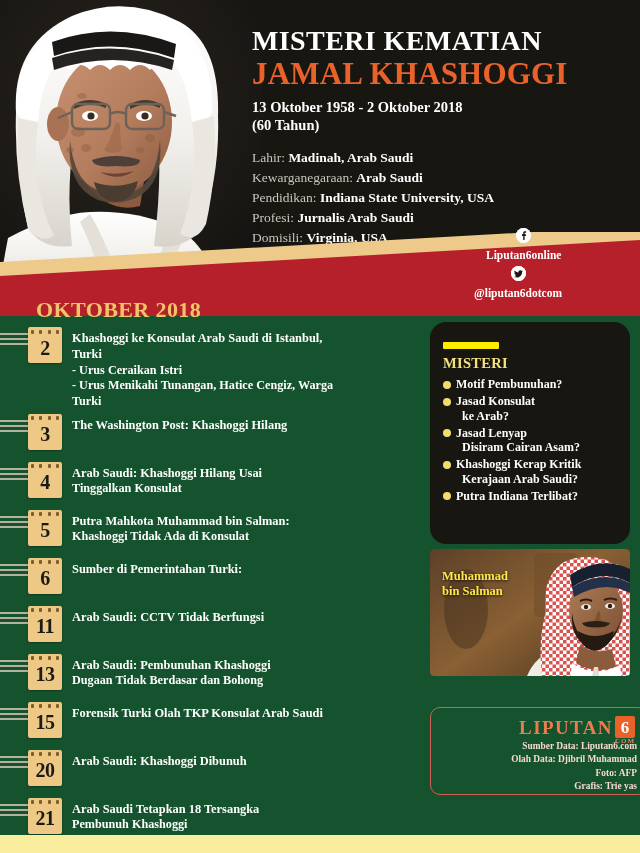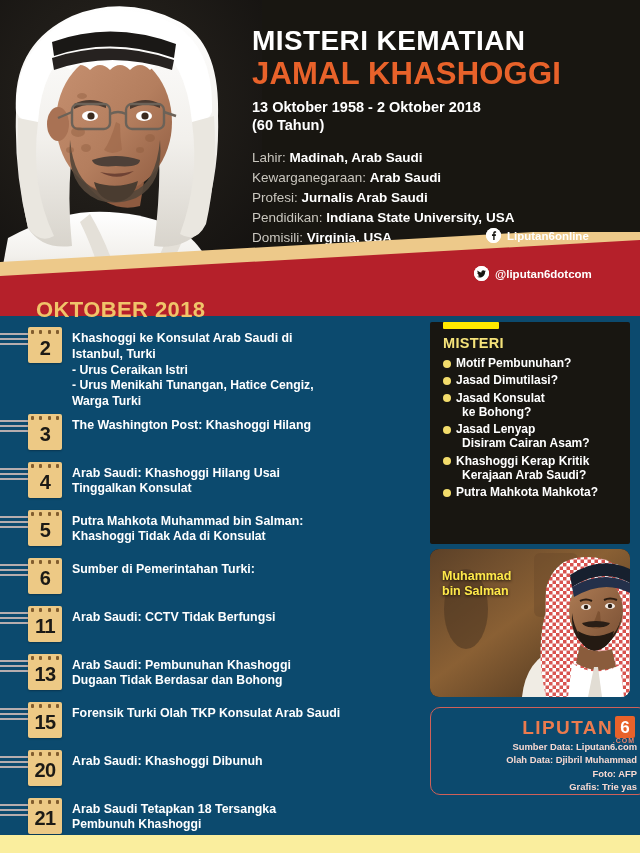"MISTERI KEMATIAN" #poster { background: #0c4a6e -> #14532d; font-family: none -> Liberation Serif, serif }
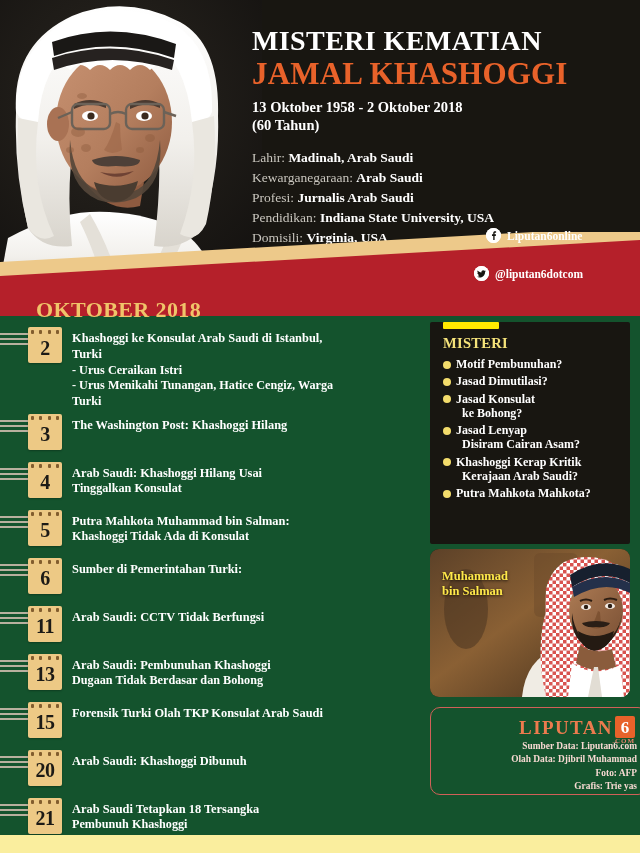"Profesi: Jurnalis Arab Saudi" div.bio-row { order: before "Pendidikan: Indiana State University," -> after "Pendidikan: Indiana State University," }
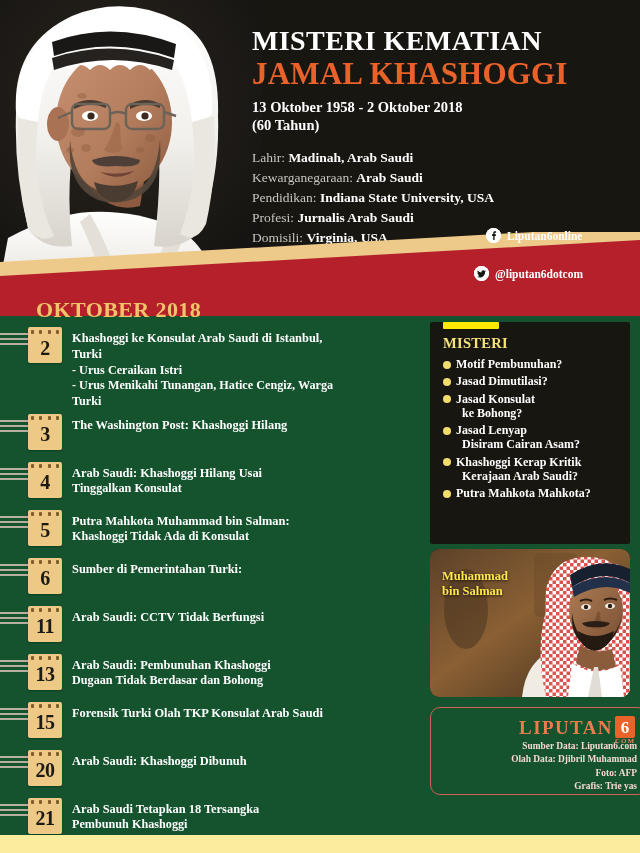"Liputan6online" .social { flex-direction: none -> column }
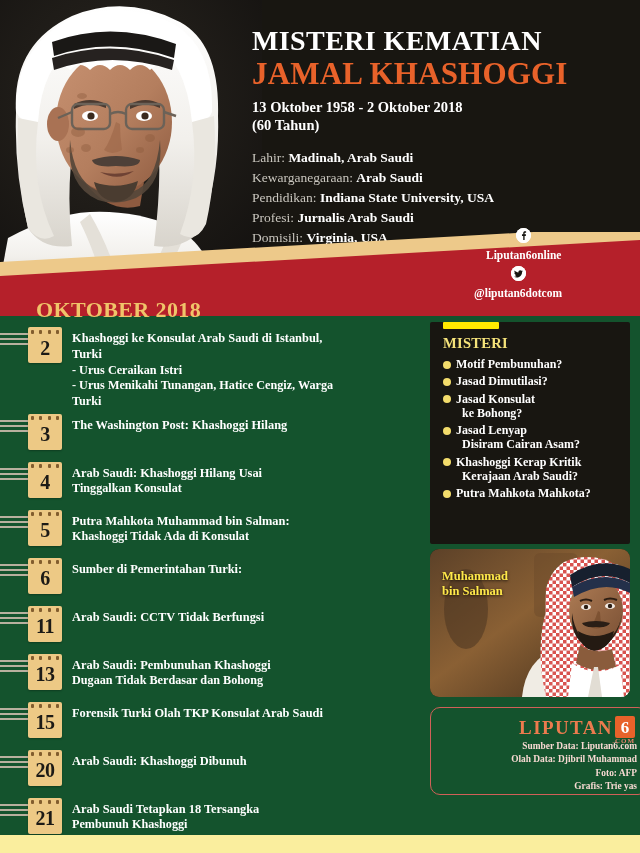"MISTERI" .mystery { border-radius: 2px -> 16px; padding: 0 12px 8px 13px -> 20px 12px 8px 13px }
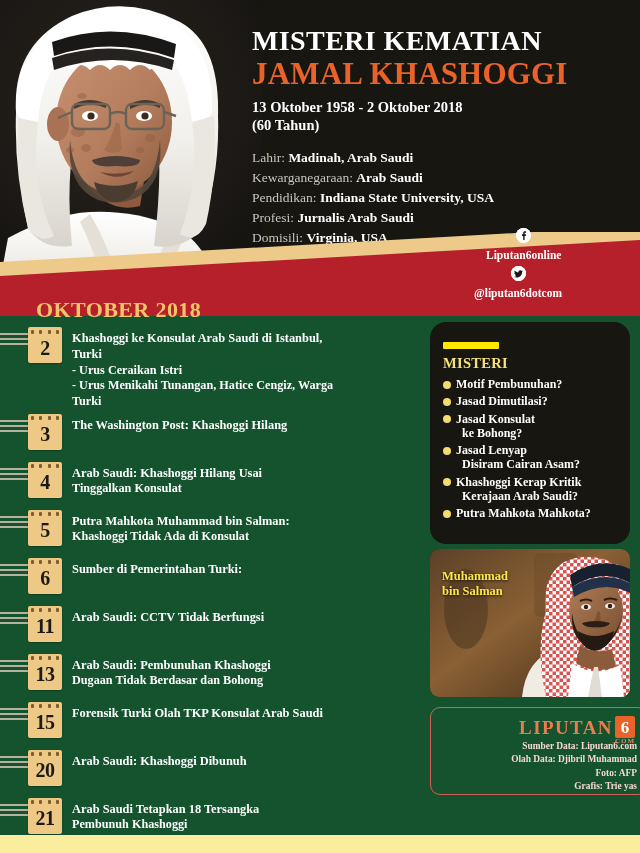"Jasad Dimutilasi?" li.mys-item { html: <li> <span>Jasad Dimutilasi?</span> </li> -> none }
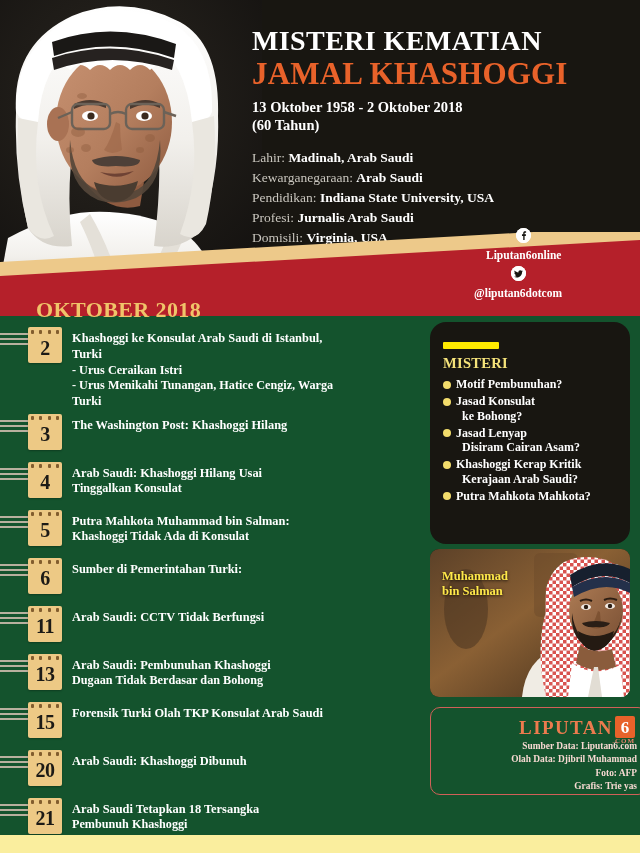"ke Bohong?" span.l2 { text: Bohong -> Arab }
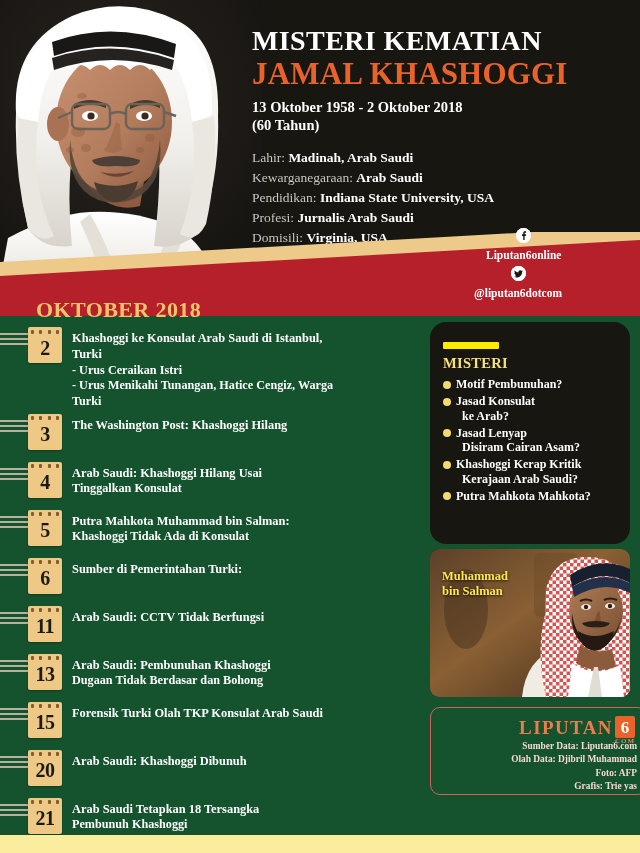"Putra Mahkota Mahkota?" span { text: Mahkota Mahkota -> Indiana Terlibat }
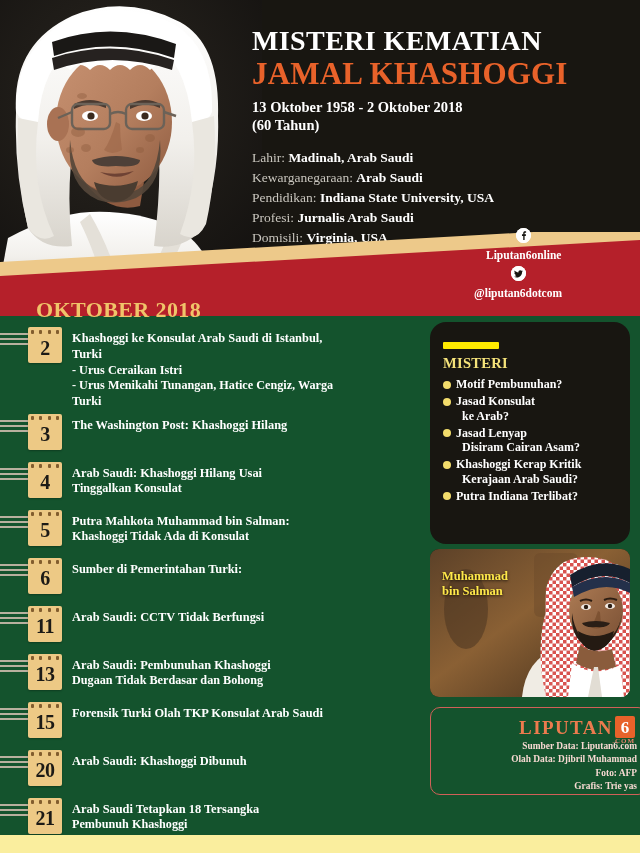"Muhammad" .mbs-card { border-radius: 9px -> 4px; height: 148px -> 127px }
